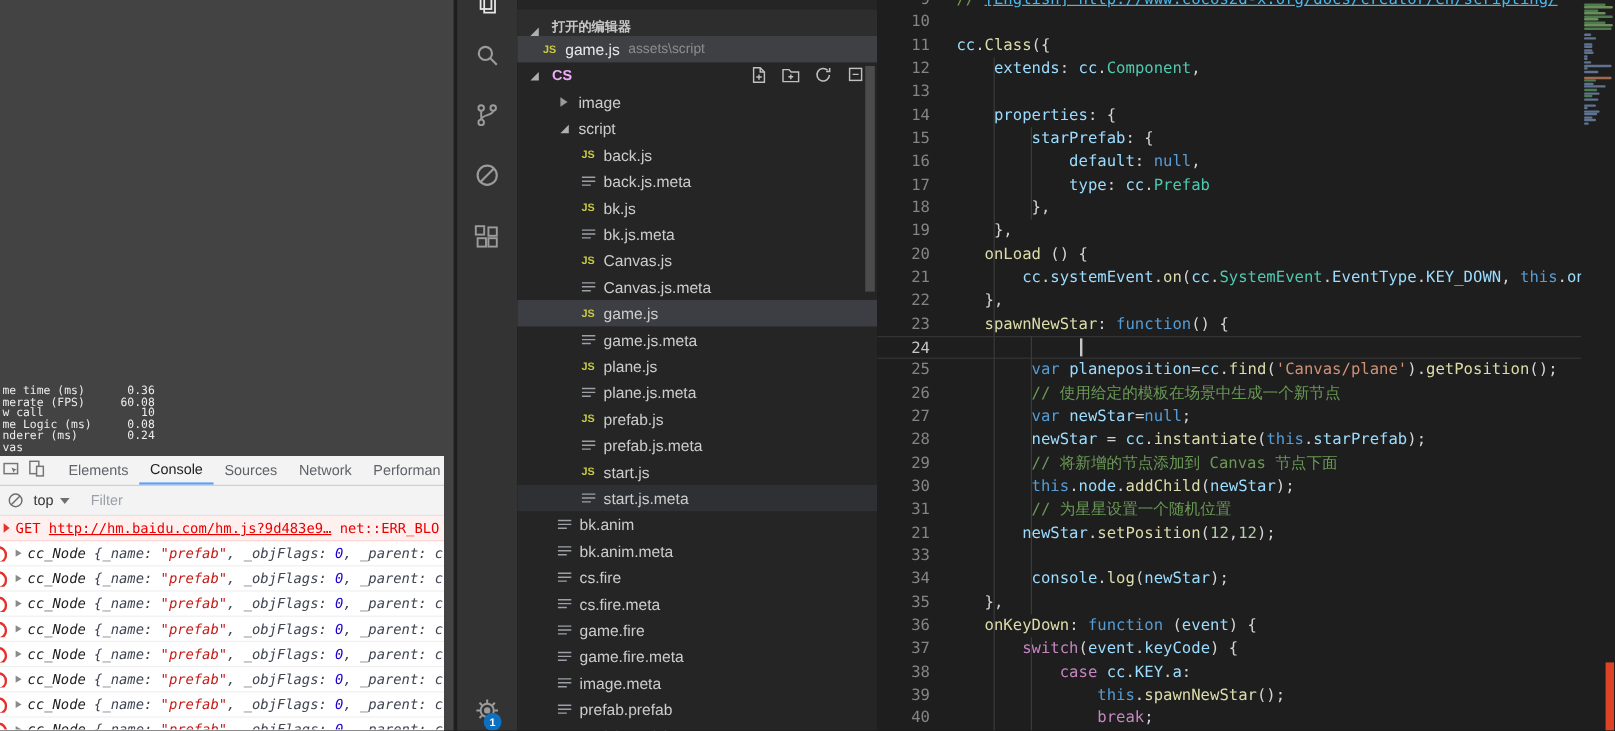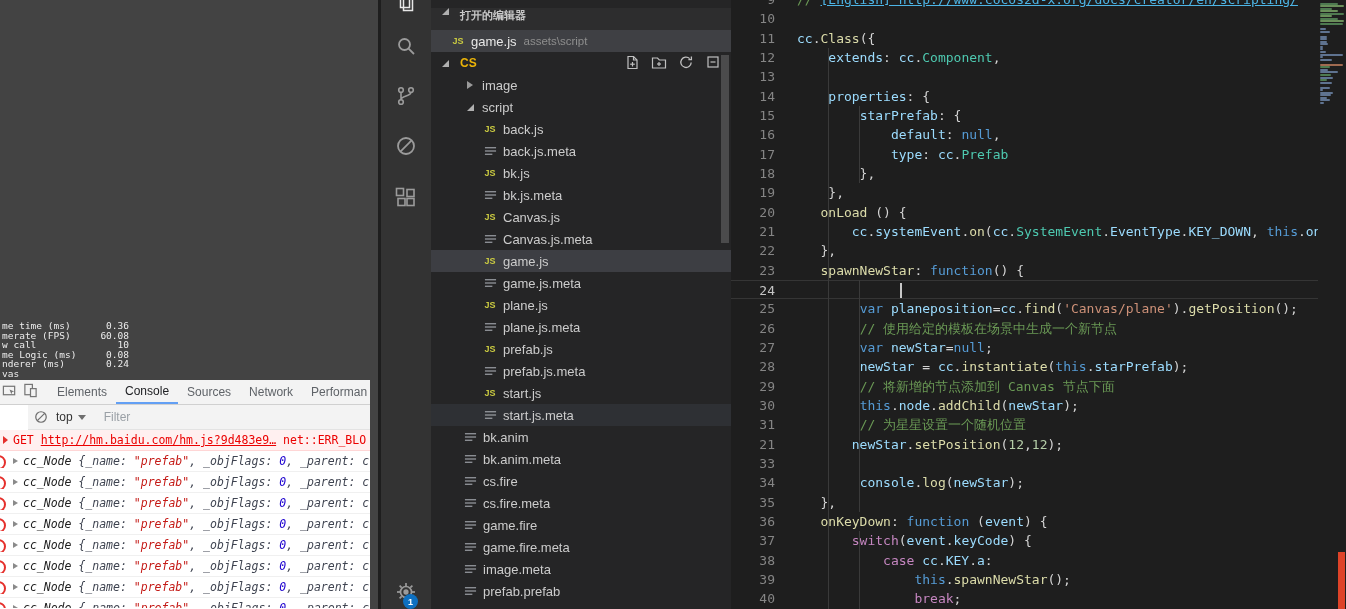"打开的编辑器" .oe-header { align-items: flex-start -> flex-end }
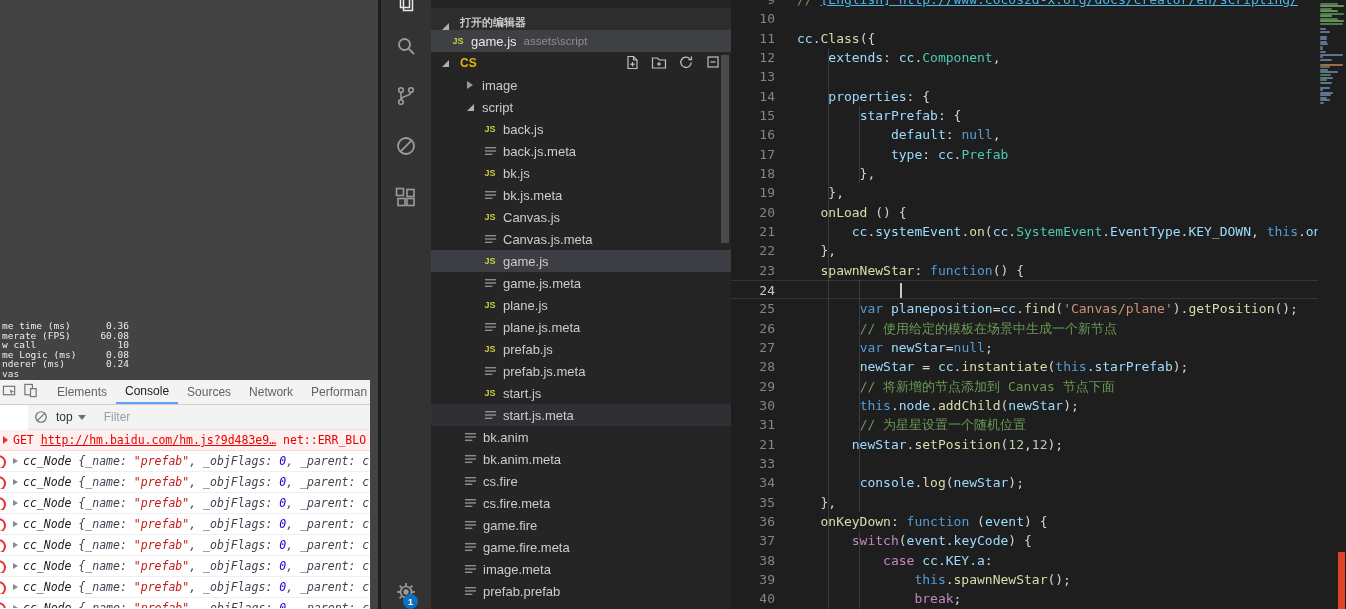"CS" .cs-header { color: #eab308 -> #f0abfc }
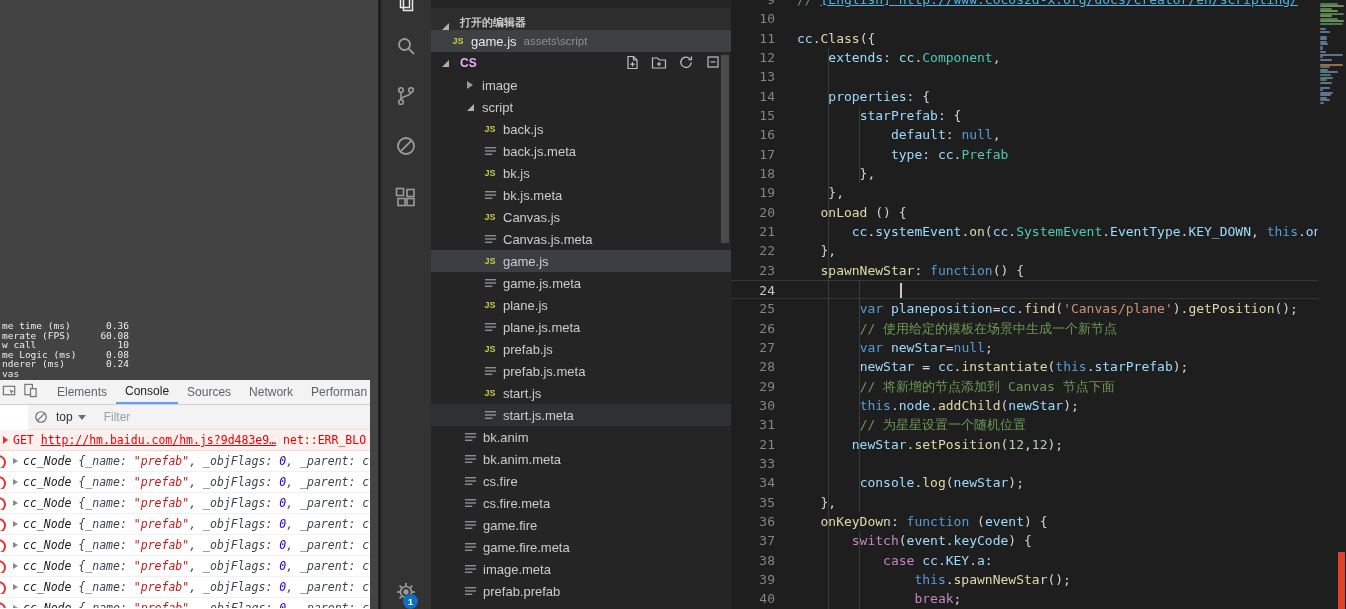"top" .dt-toolbar { margin-left: 28px -> none }
